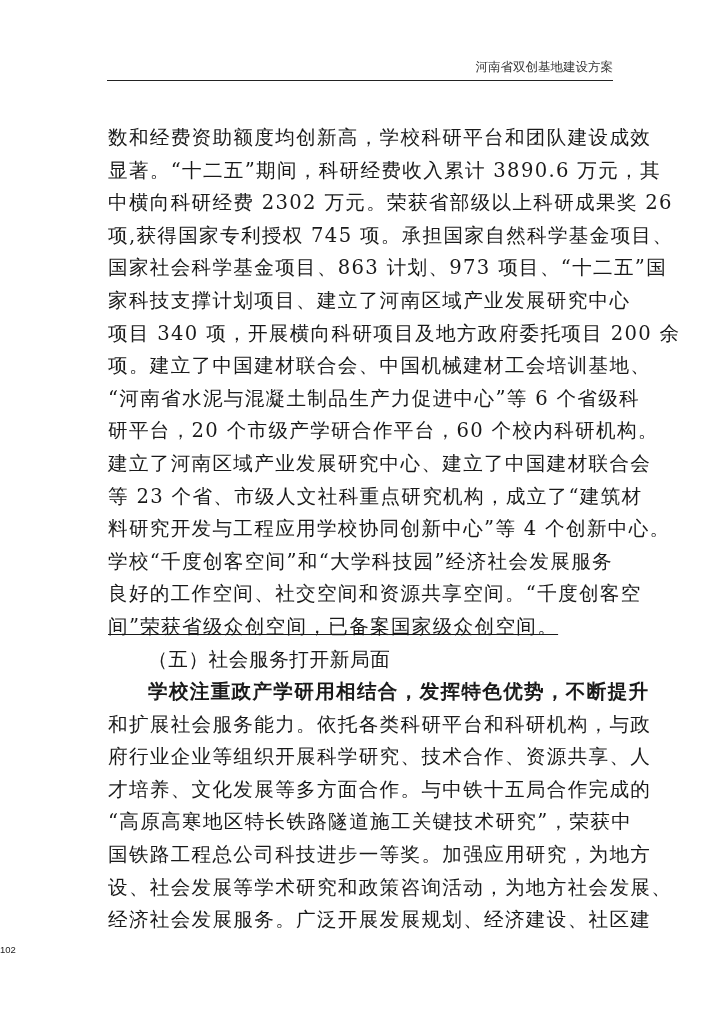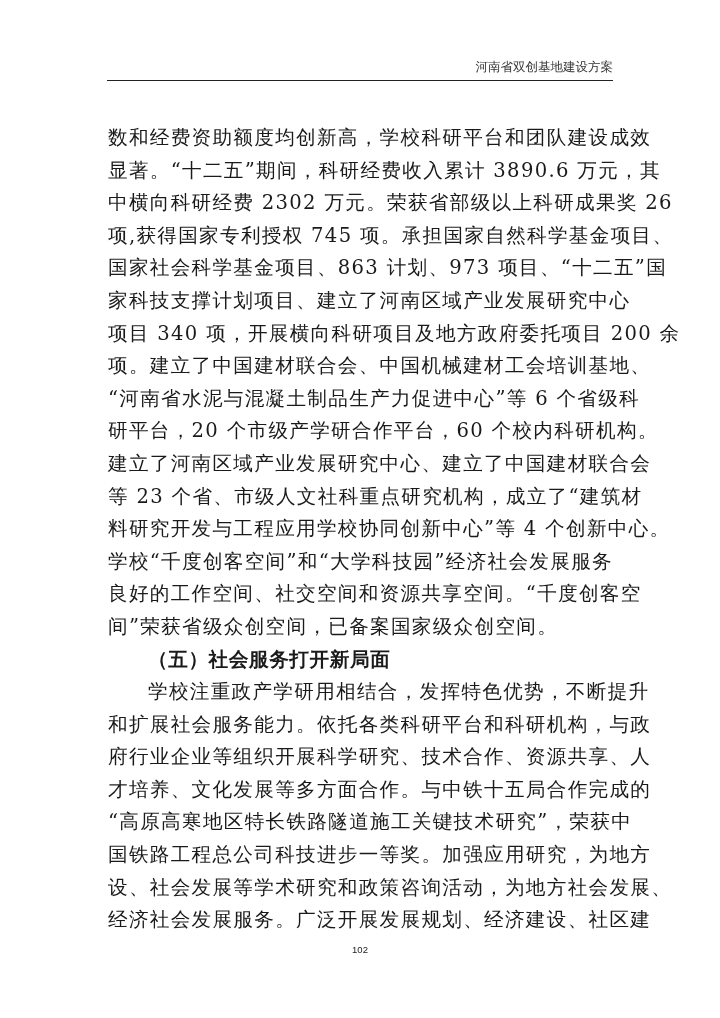"间”荣获省级众创空间，已备案国家级众创空间。" .line.last { text-decoration: none -> underline }
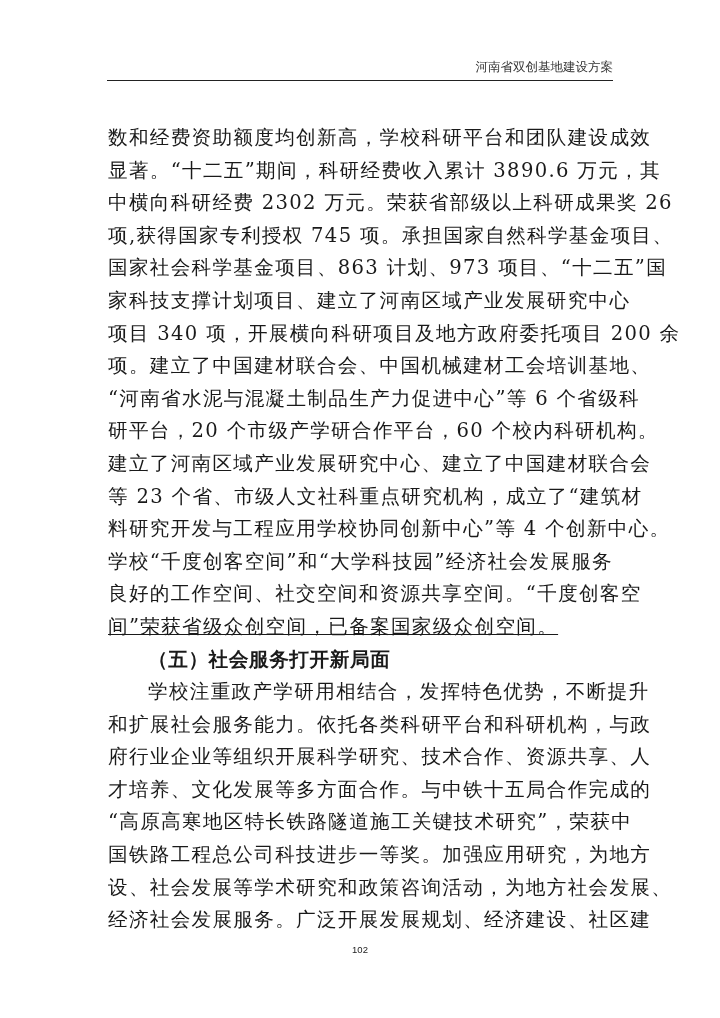"（五）社会服务打开新局面" .line.heading { font-weight: bold -> normal }
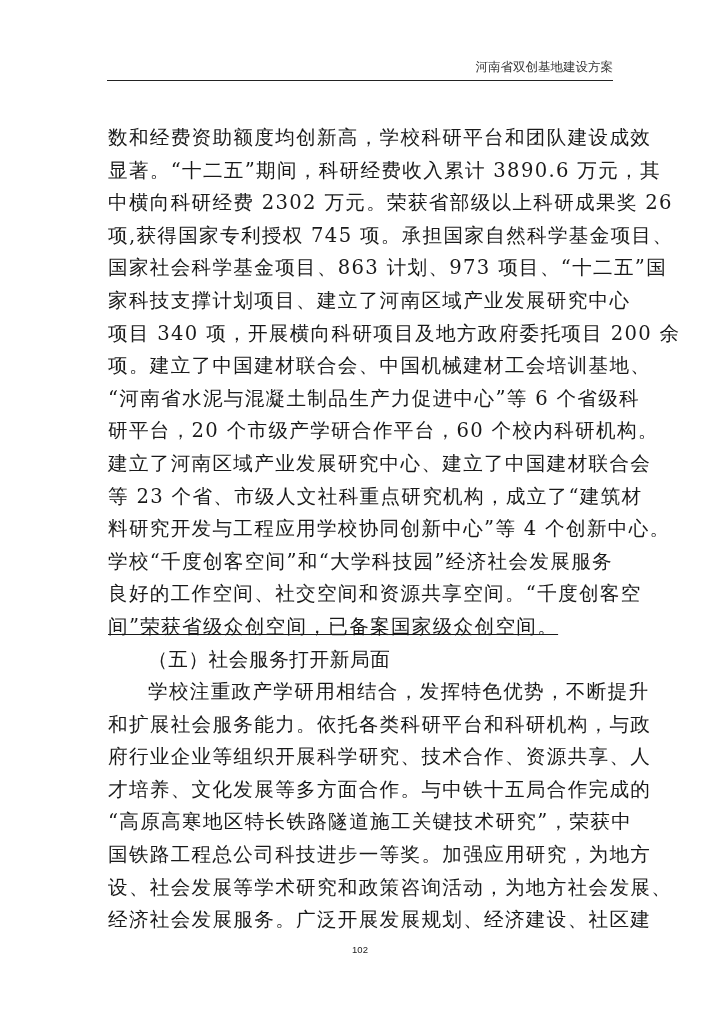"学校注重政产学研用相结合，发挥特色优势，不断提升" .line.indent { font-weight: none -> bold }
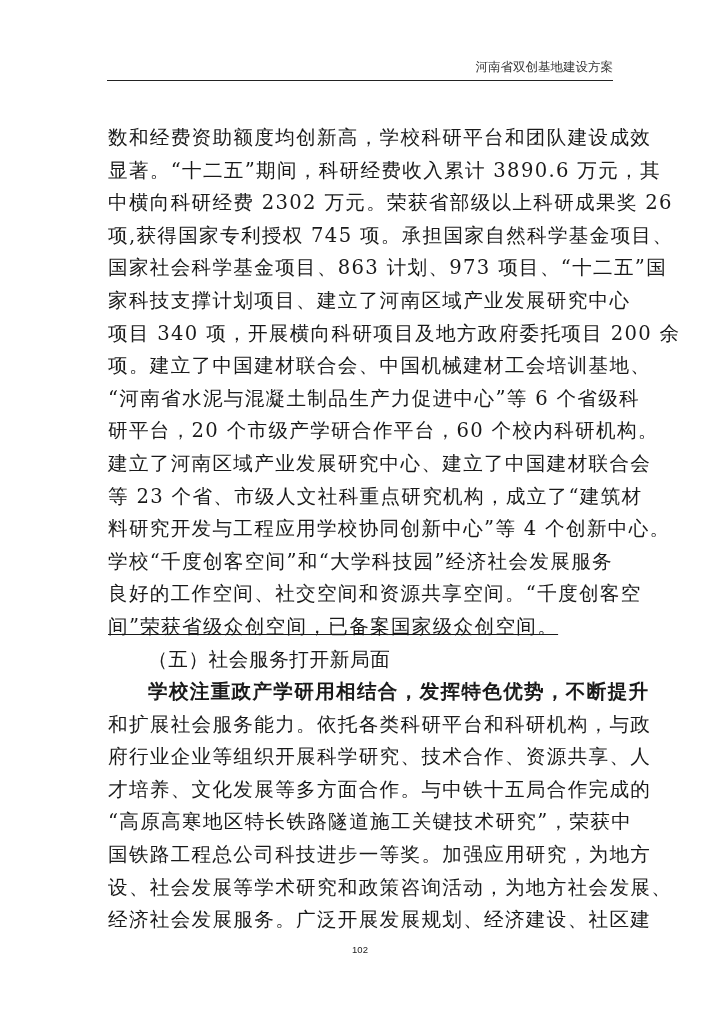"102" .page-number { text-align: center -> left }
